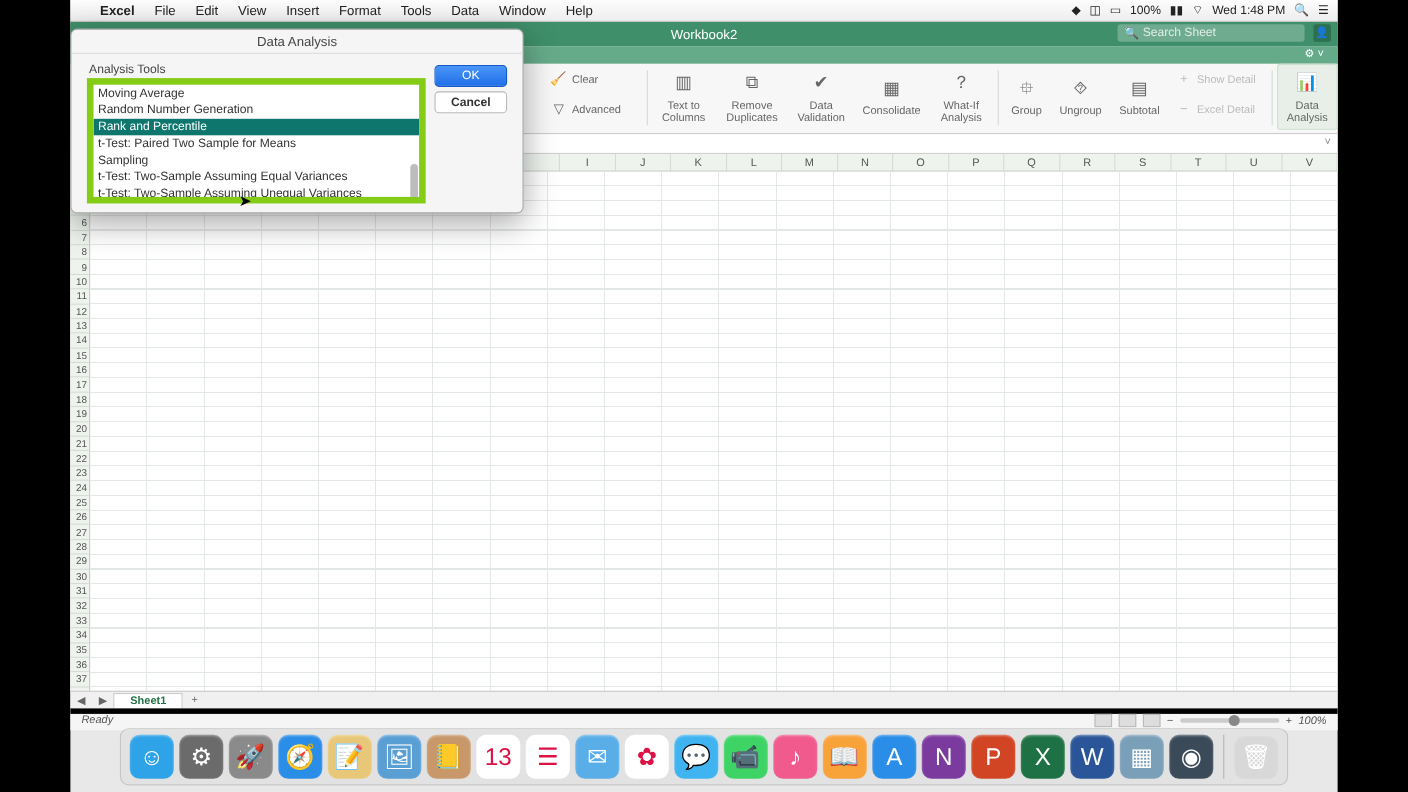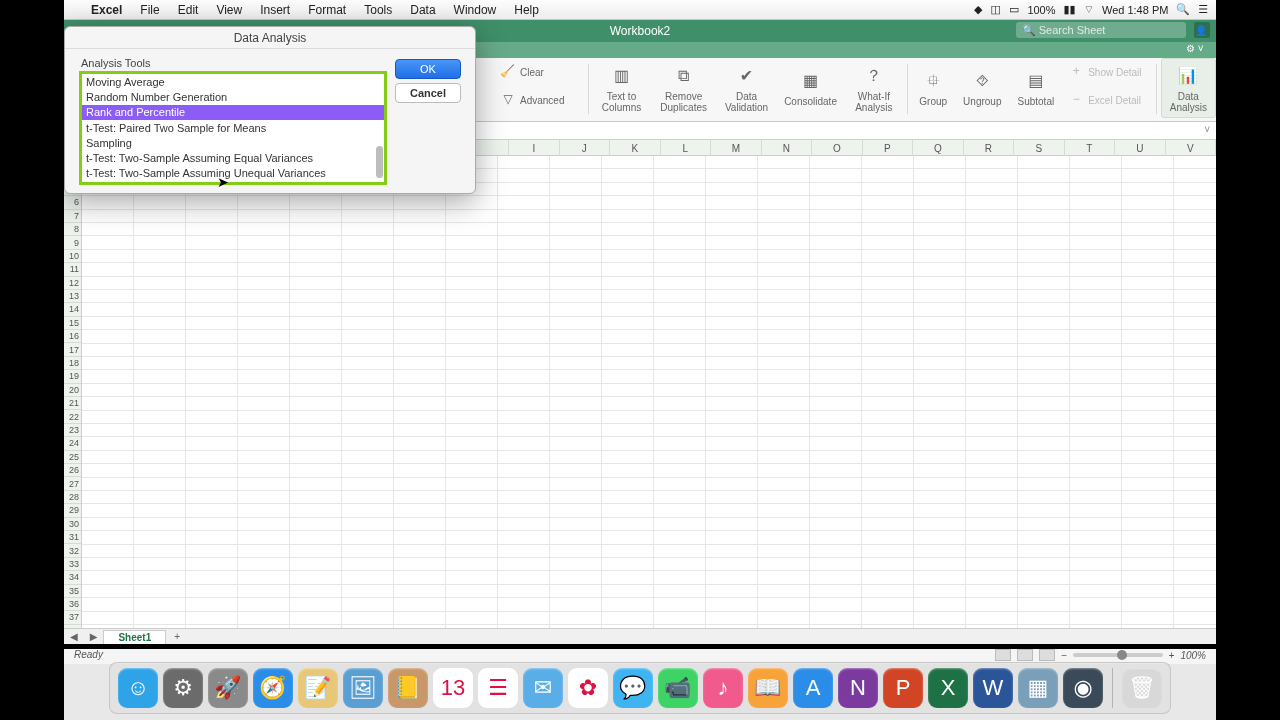"Moving Average" .dialog .list { border: 3px solid #84cc16 -> 6px solid #84cc16 }
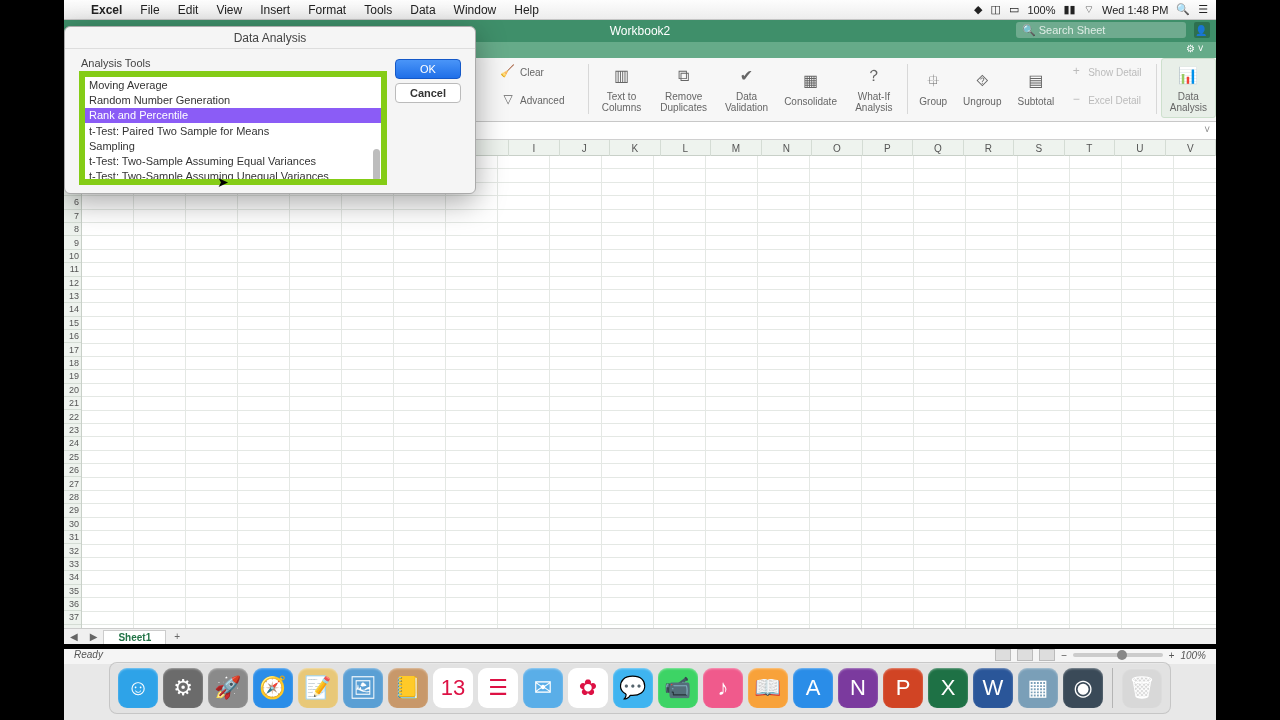"Rank and Percentile" .dialog .list .item.sel { background: #8b5cf6 -> #0f766e }
